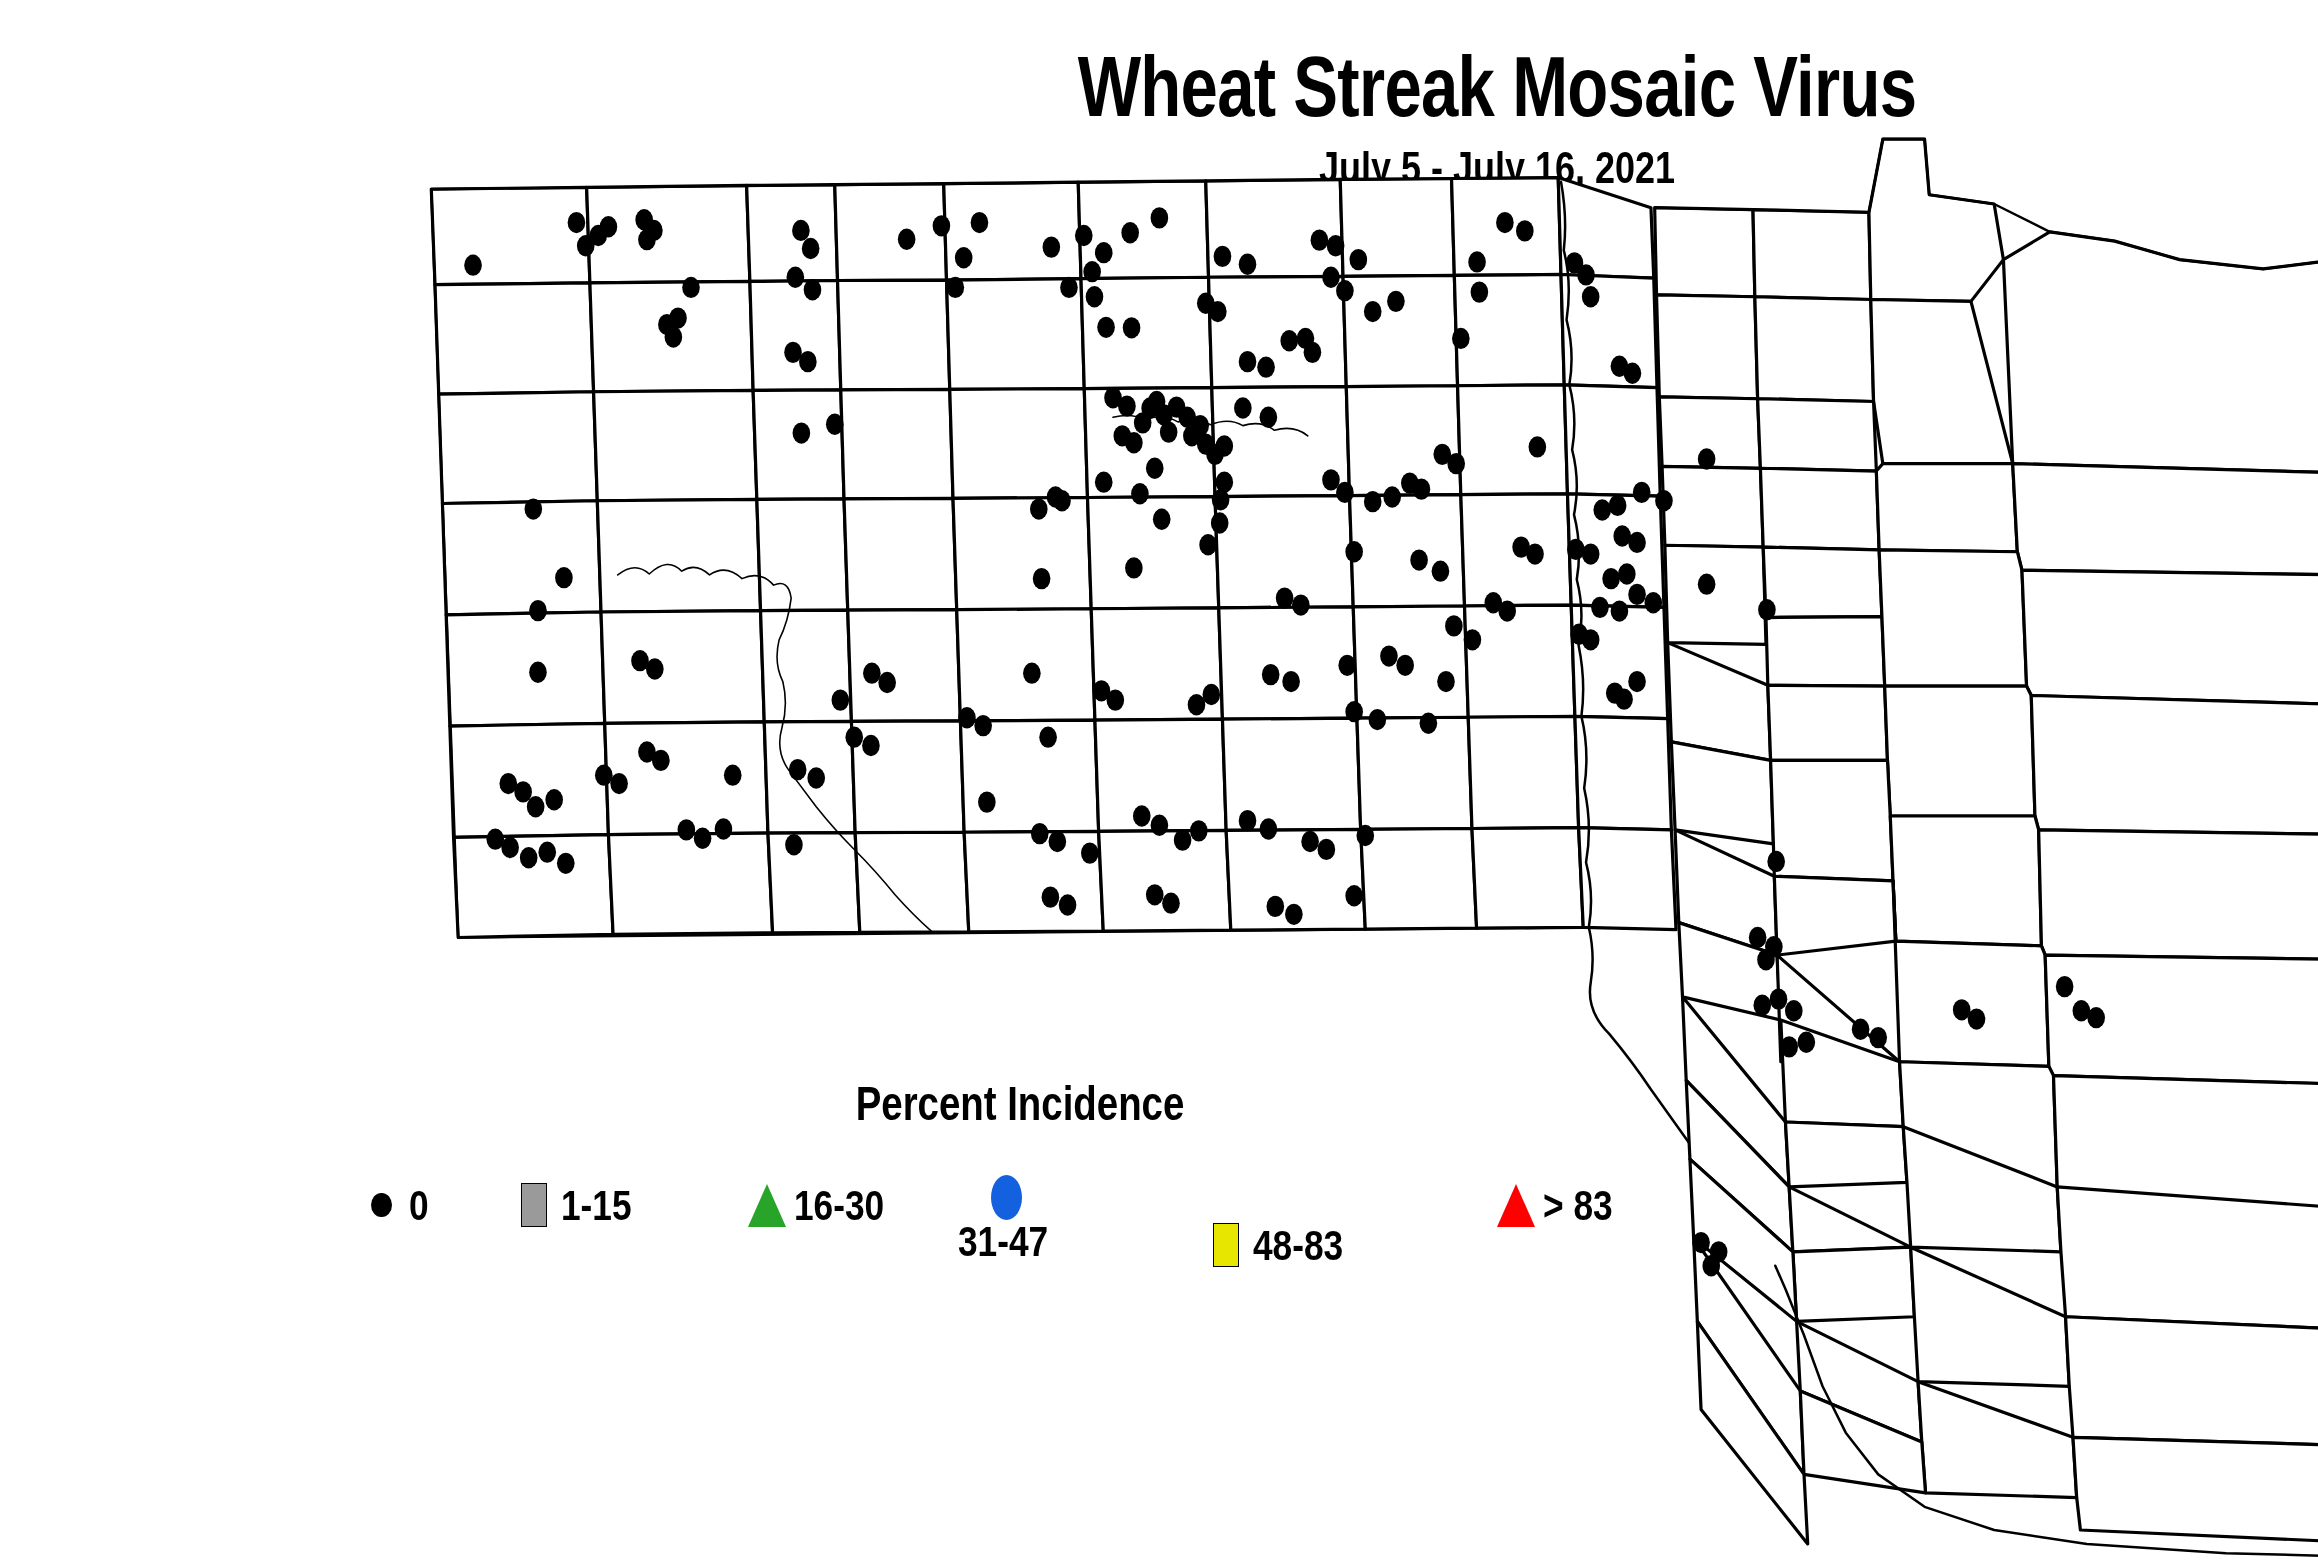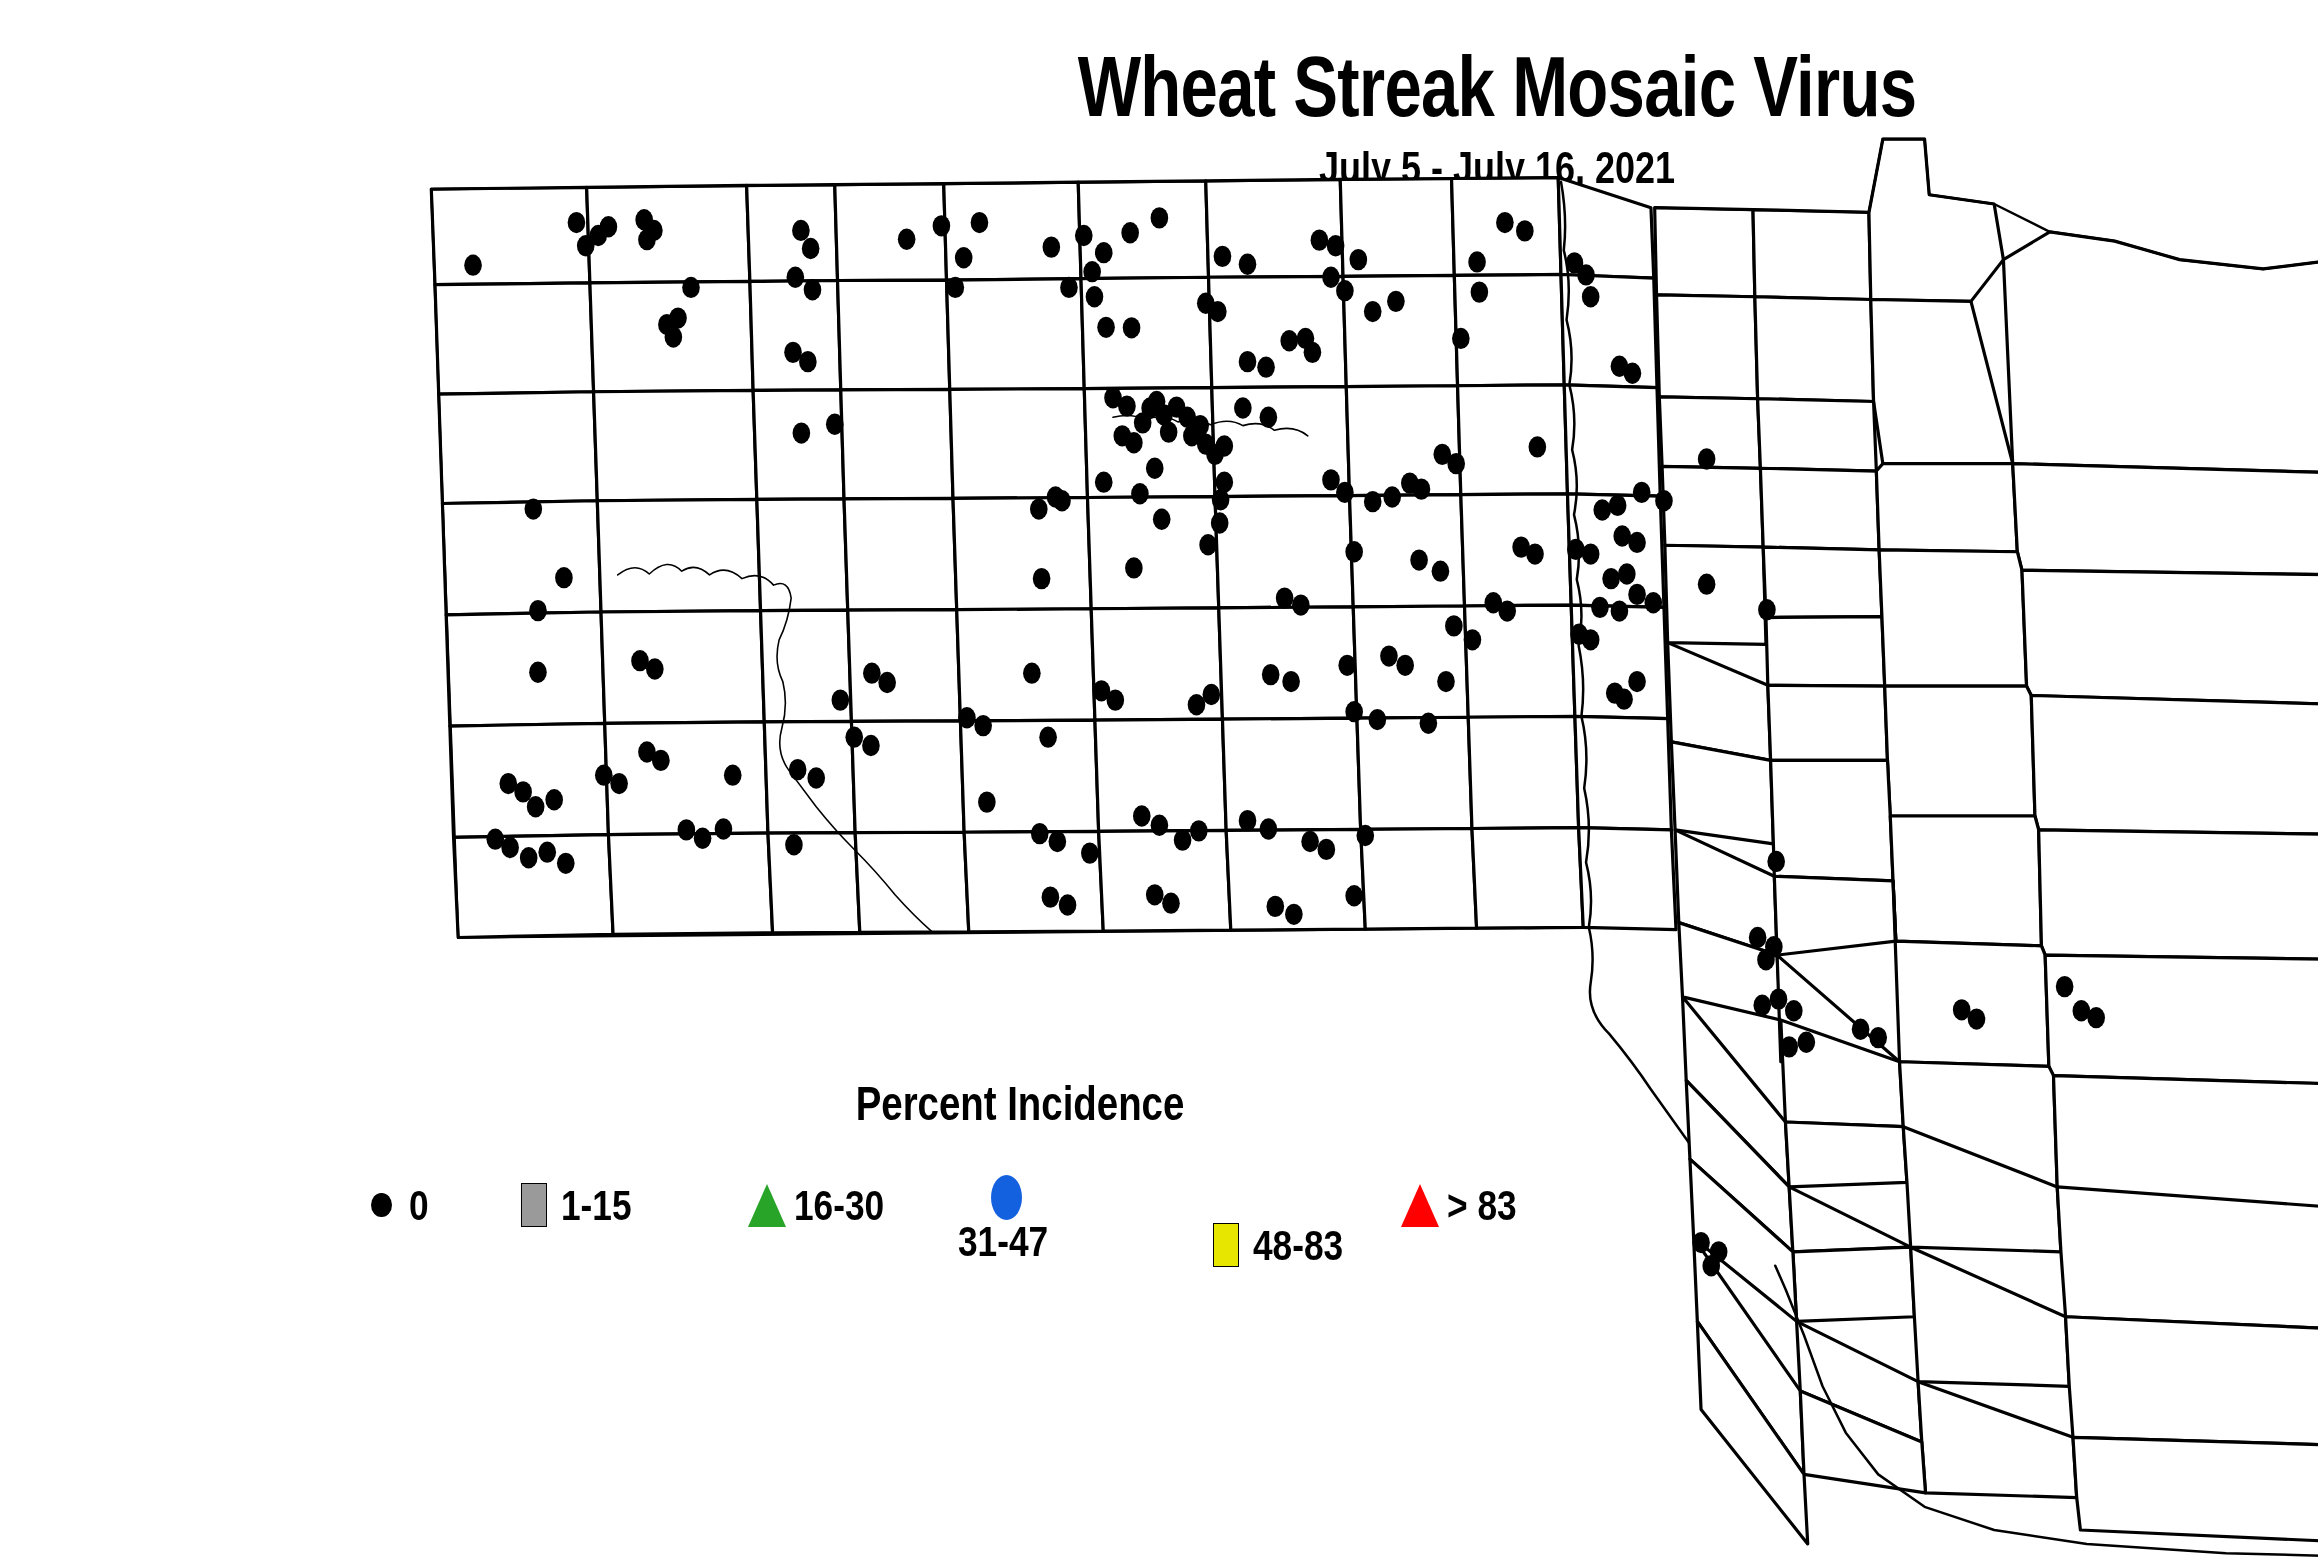"> 83" div.legend-item { left: 1404px -> 1500px }
